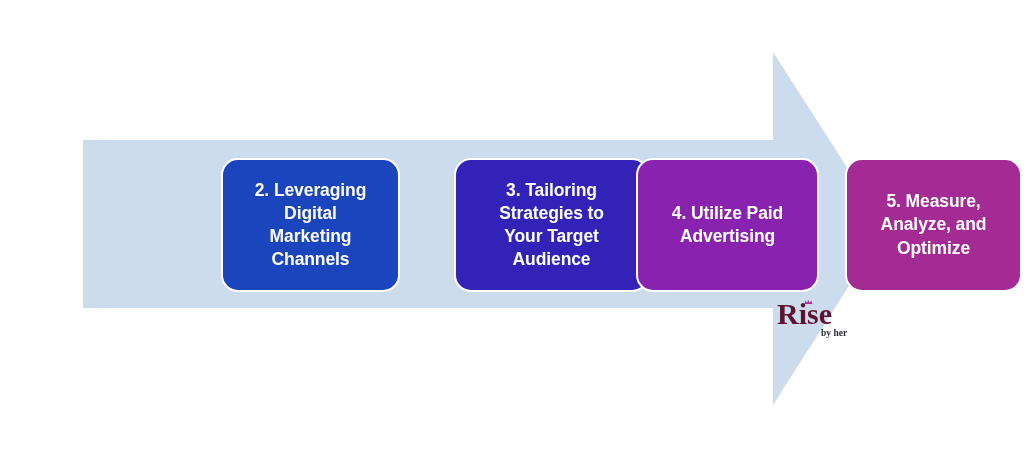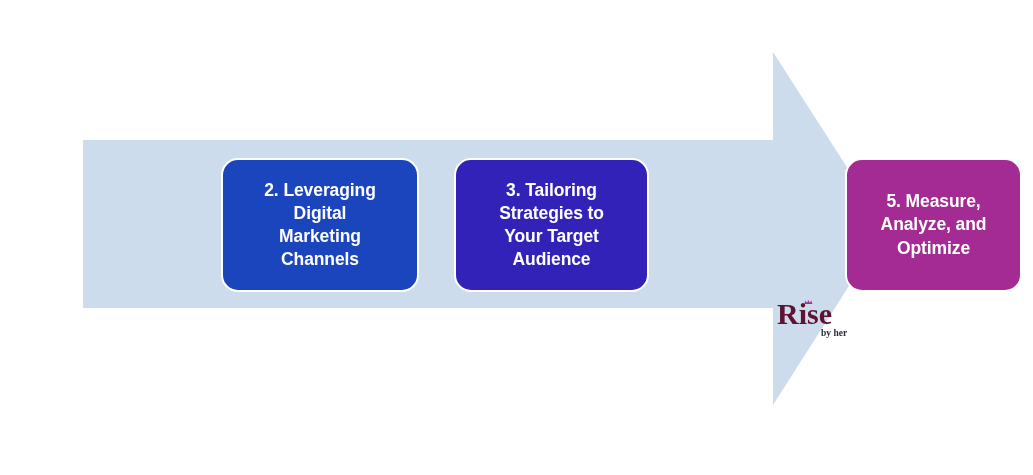"2. Leveraging" #step-2 { width: 198px -> 179px }
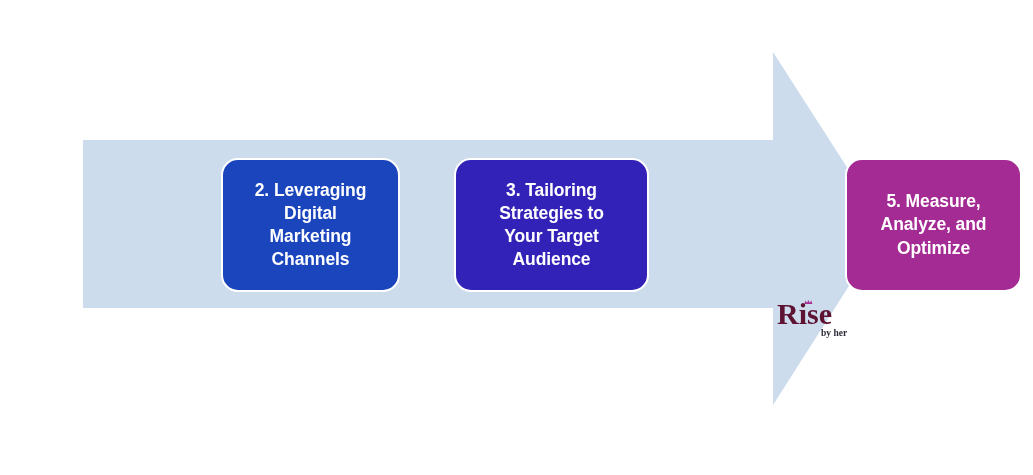"4. Utilize Paid" div.step-box { html: none -> <div> <span>4. Utilize Paid Advertising</span> </div> }
